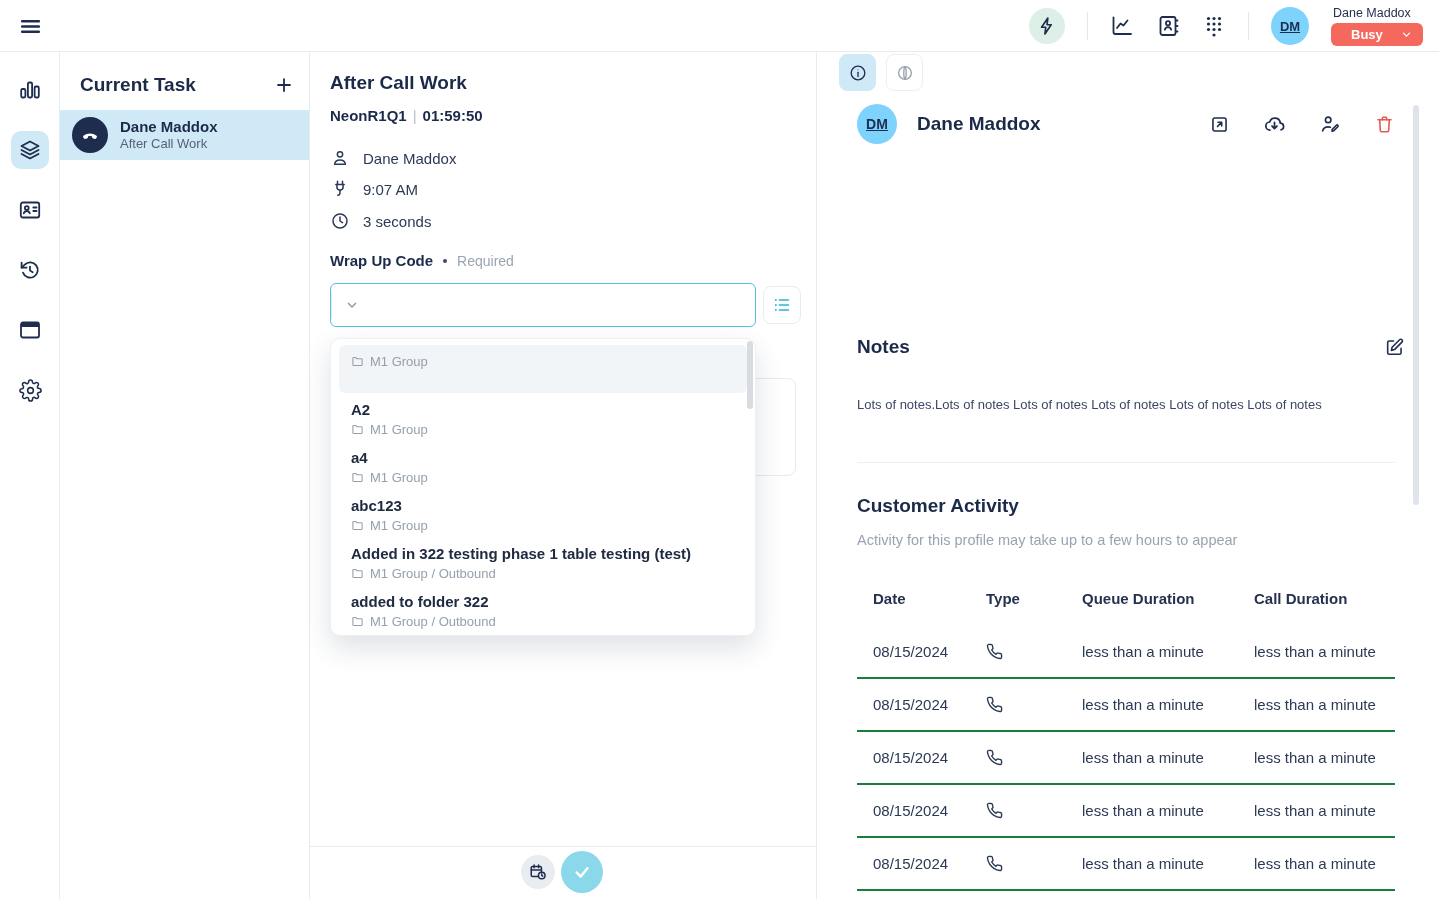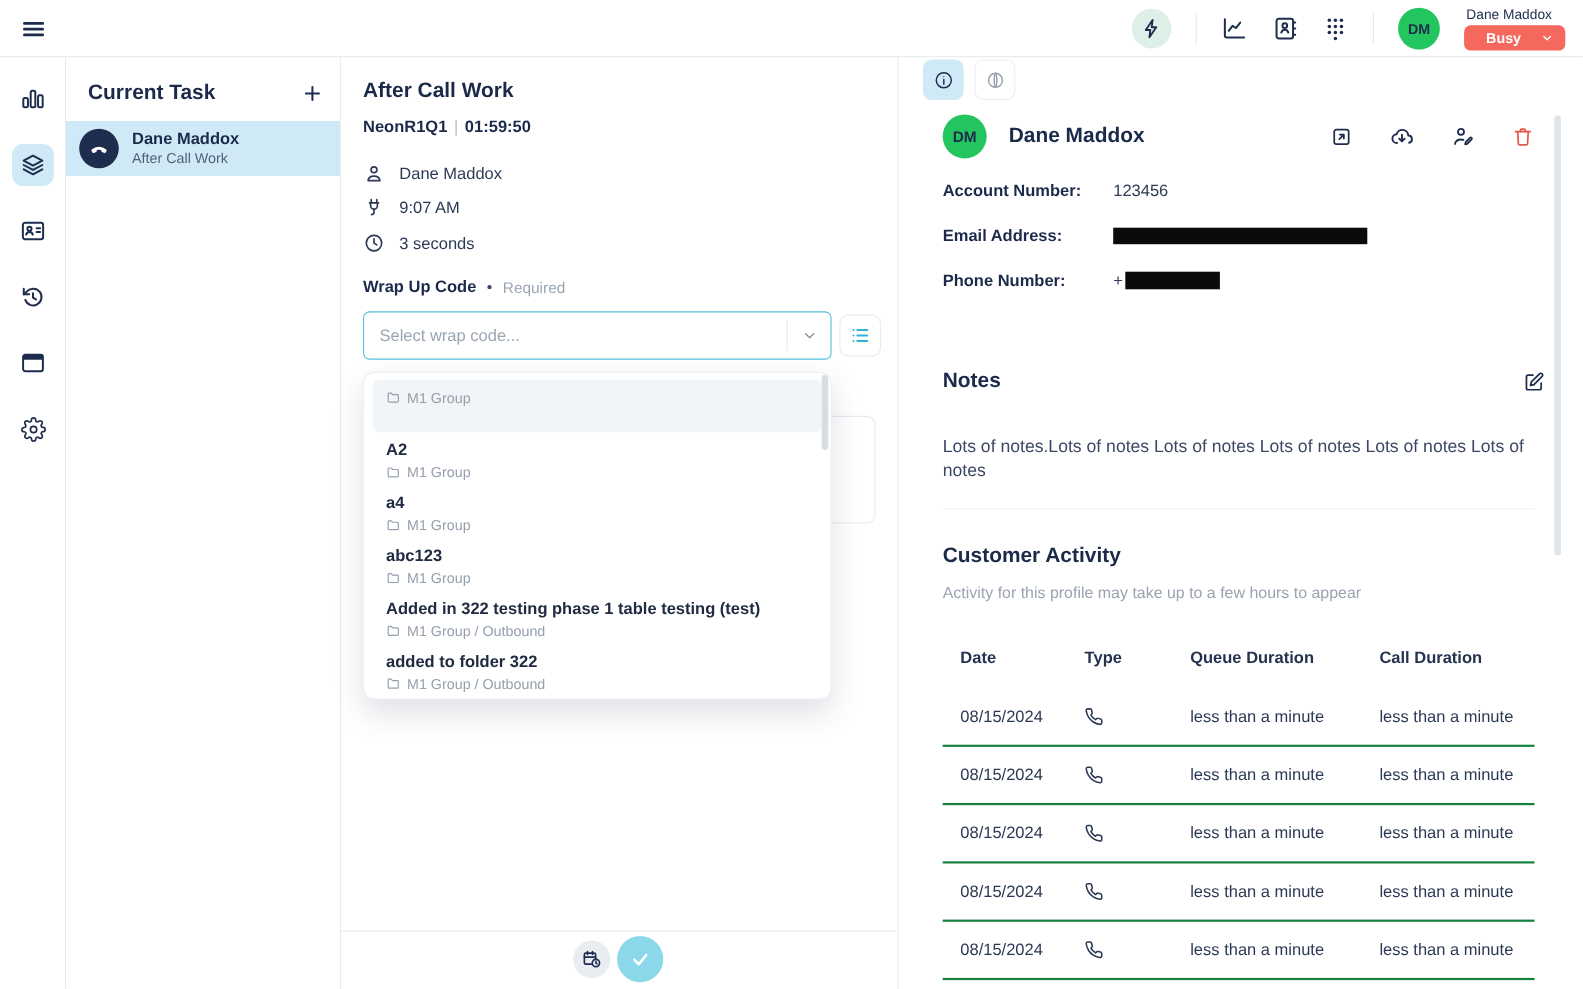"DM" .avatar.pink { background: #22c55e -> #7dd3fc; text-decoration: none -> underline }
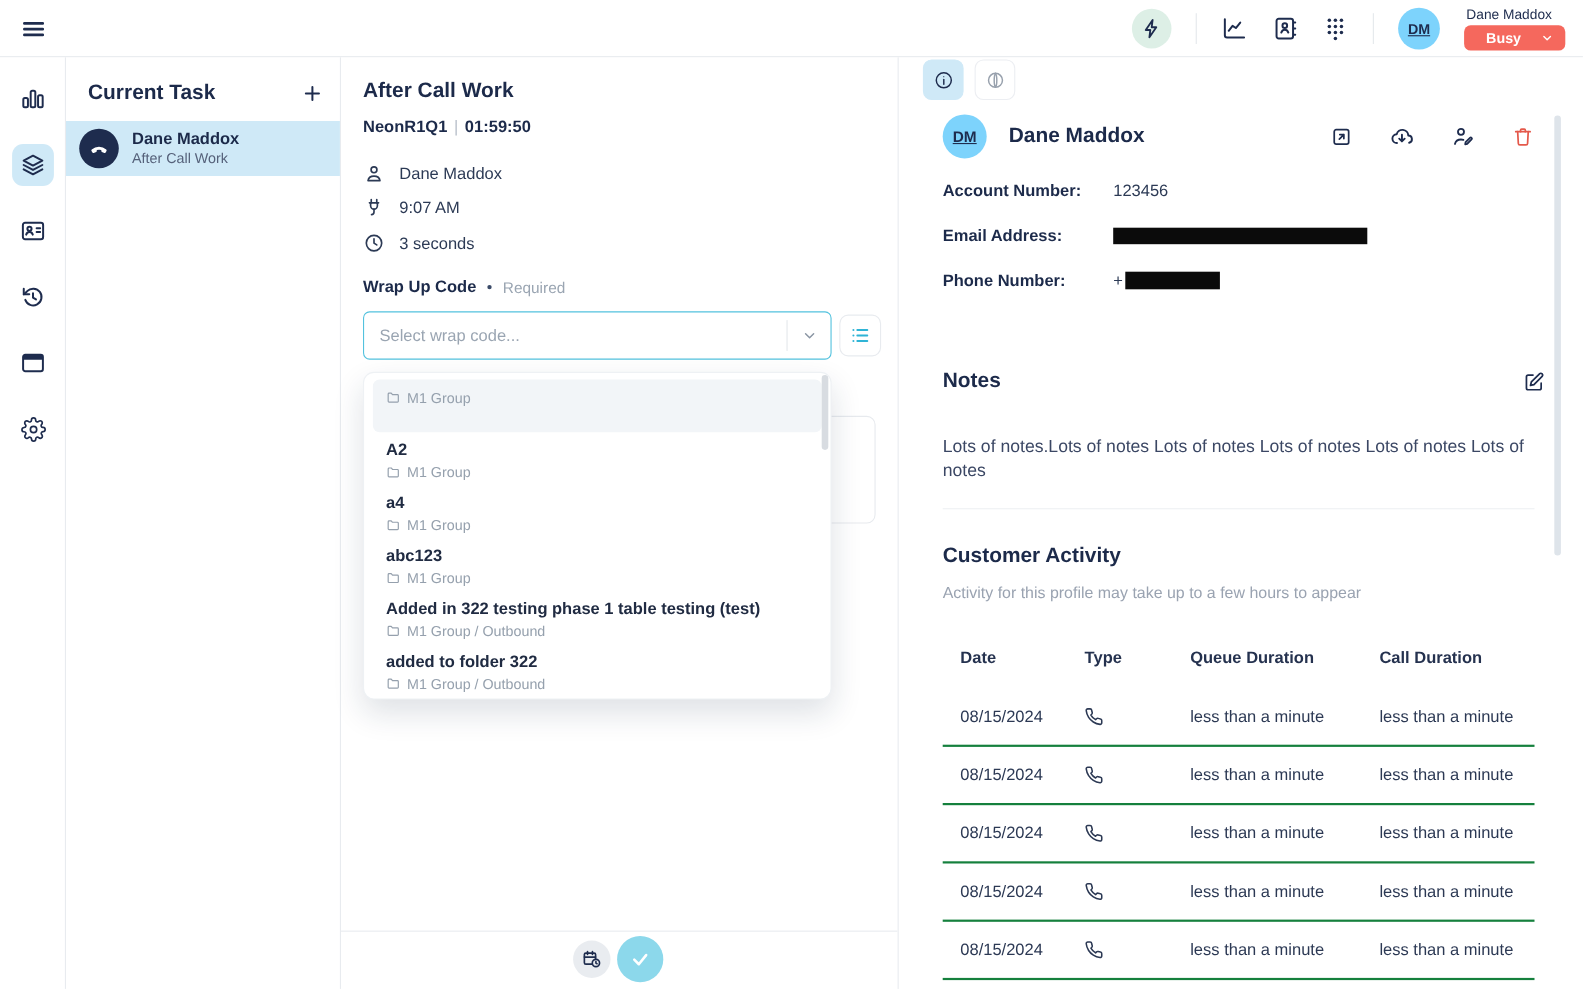"Account Number:" div.fields { html: <div> <div> <span>Account Number:</span> <span>123456</span> </div> <div> <span>Email Address:</span> <span> <span></span> </span> </div> <div> <span>Phone Number:</span> <span> <span>+</span> <span></span> </span> </div> </div> -> none }
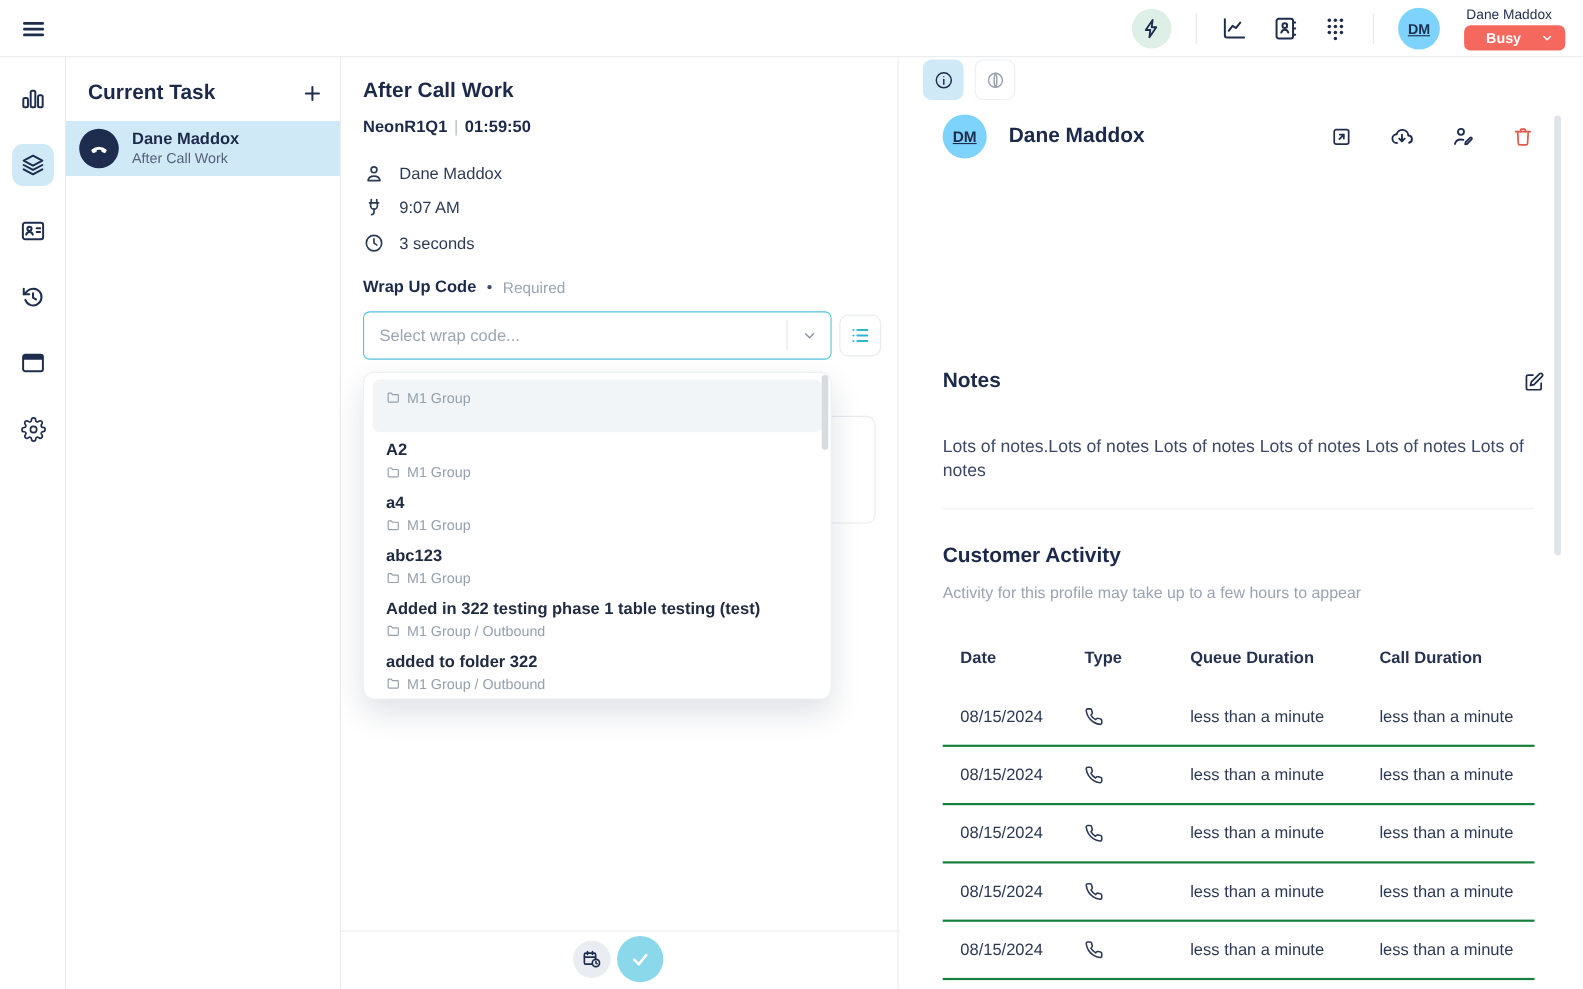"Select wrap code..." input.wrap-input { html: <input> -> none }
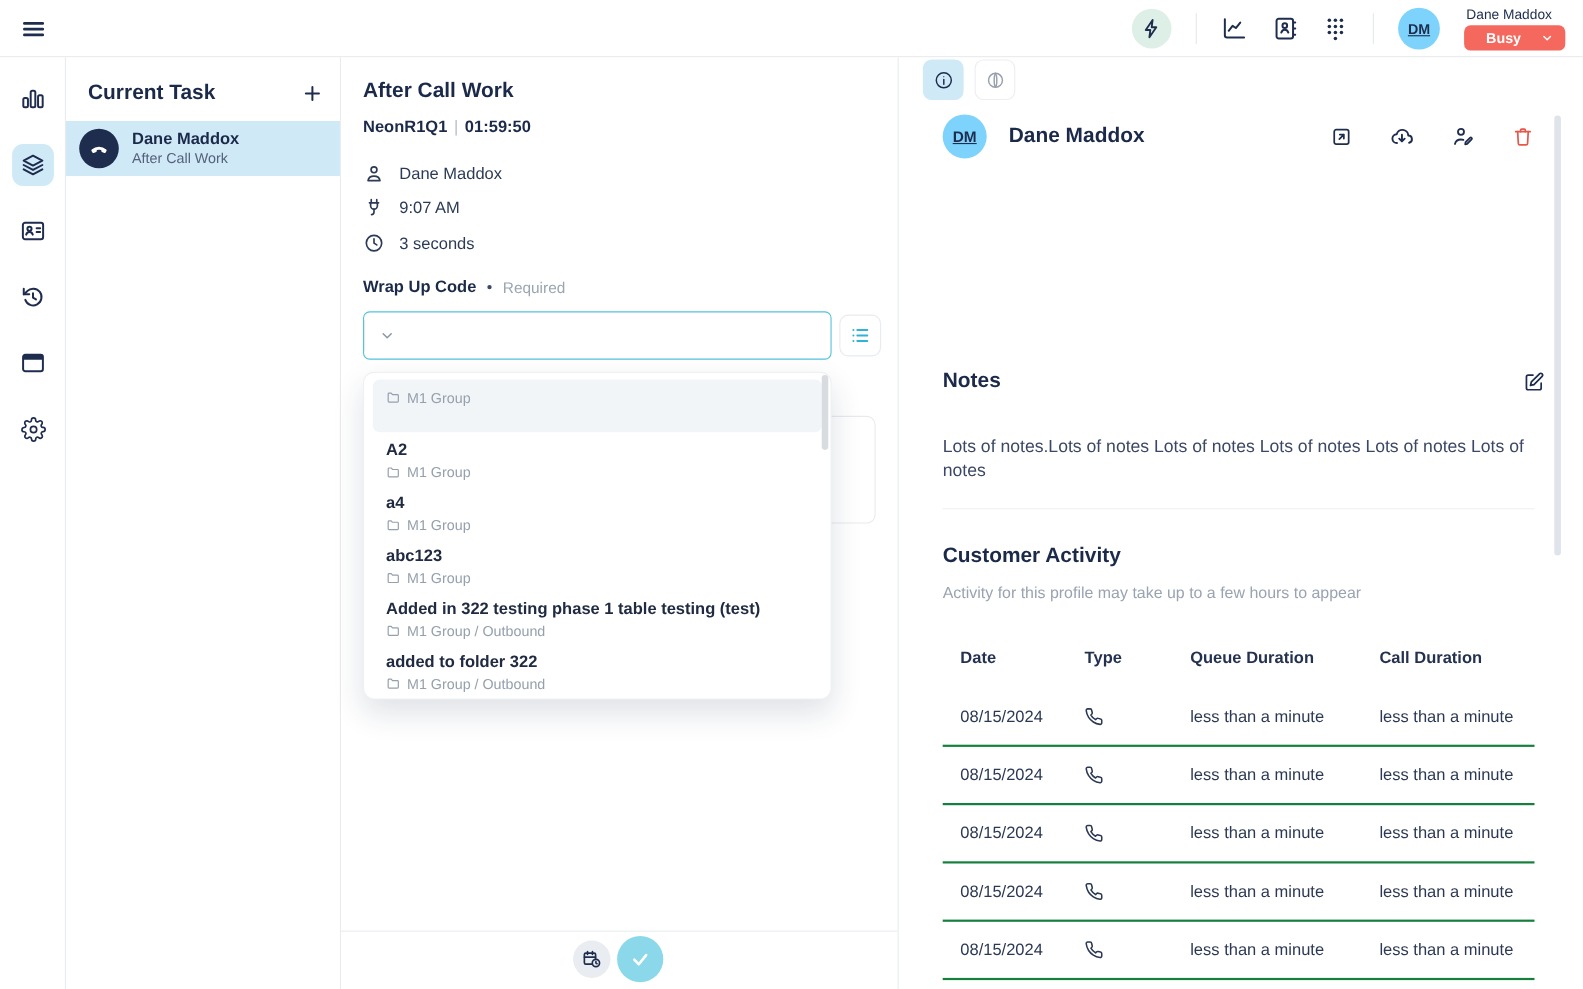"Lots of notes.Lots of notes" .notes-text { font-size: 16px -> 13px }
